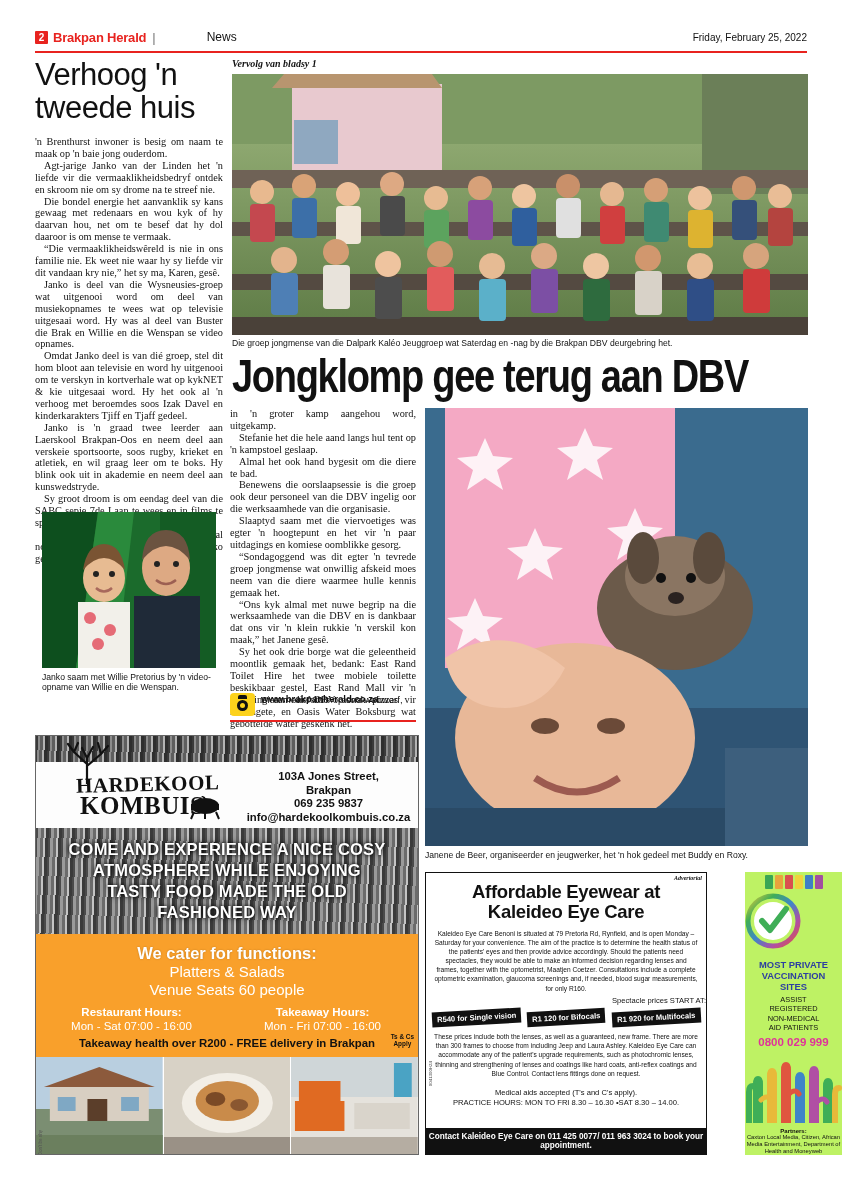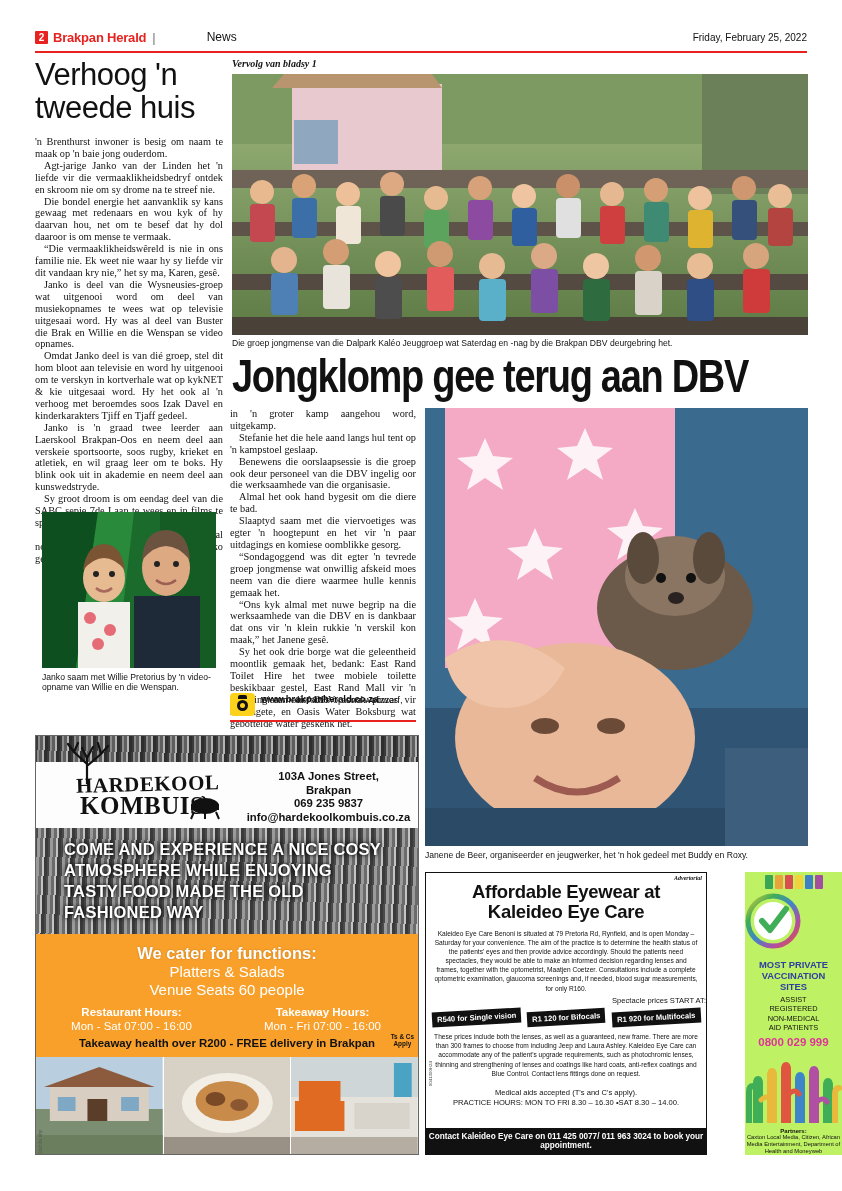"Benewens die oorslaapsessie is die" p { order: before "Almal het ook hand bygesit" -> after "Almal het ook hand bygesit" }
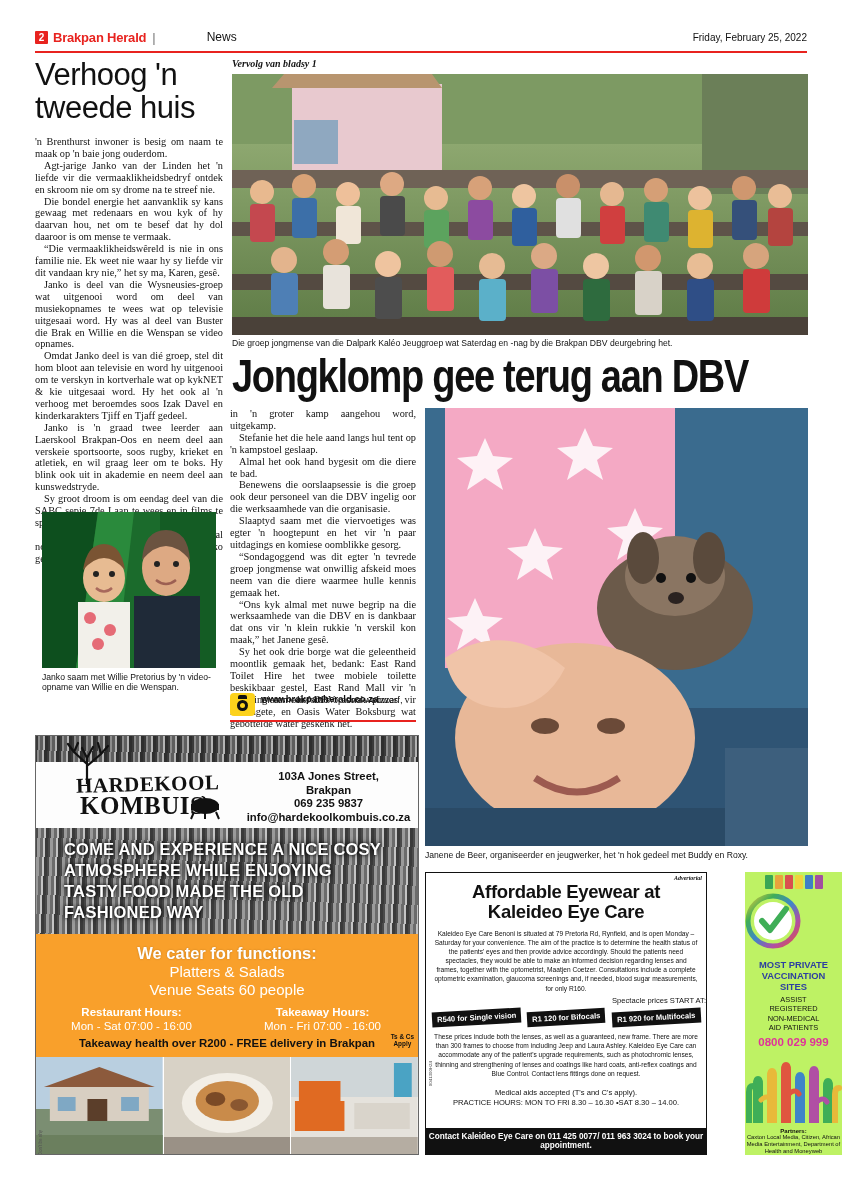"COME AND EXPERIENCE A NICE" .hk-banner-txt { text-align: left -> center }
